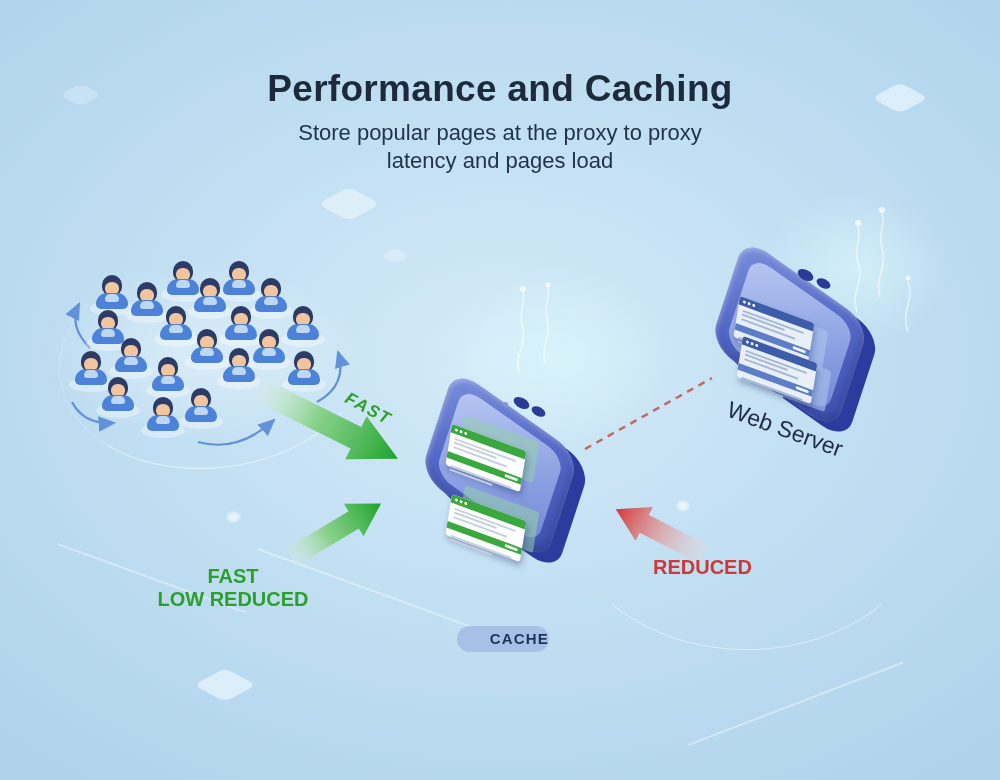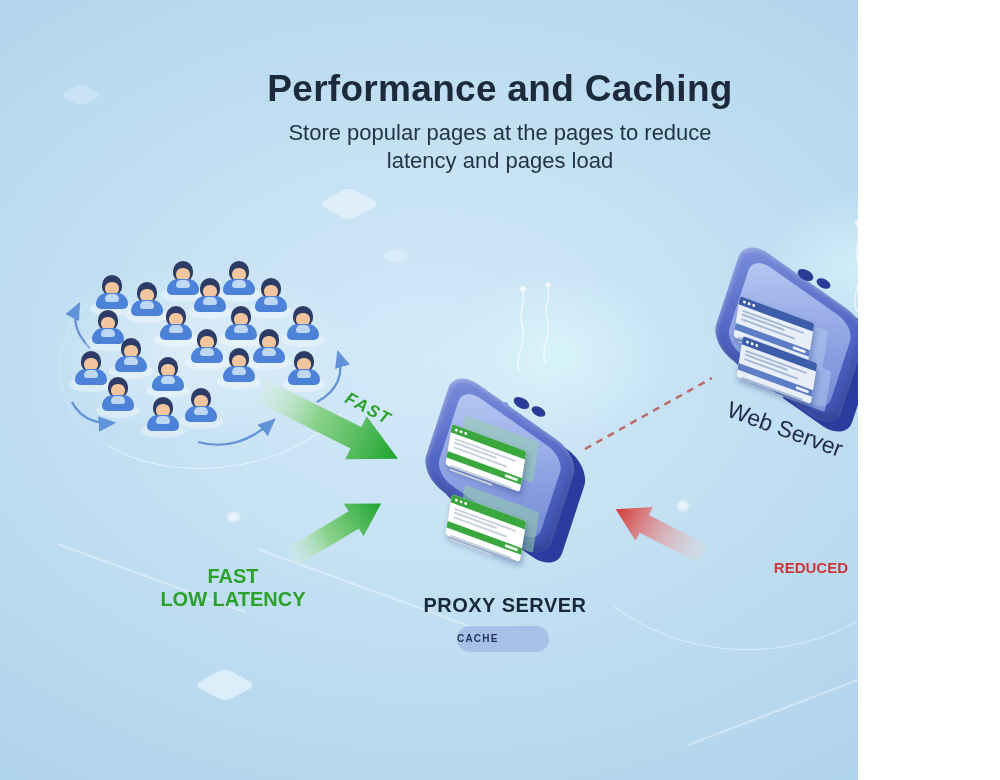"Performance and Caching" #stage { width: 858px -> 1000px }
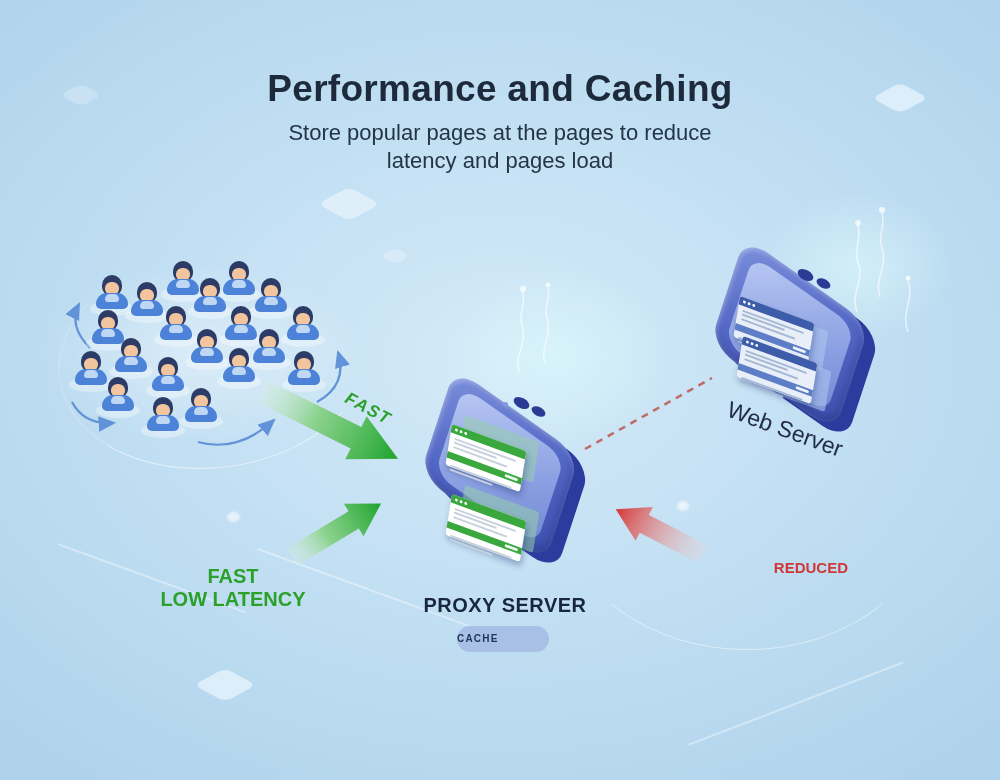"Store popular pages at the" div { text: pages to reduce -> proxy to proxy }
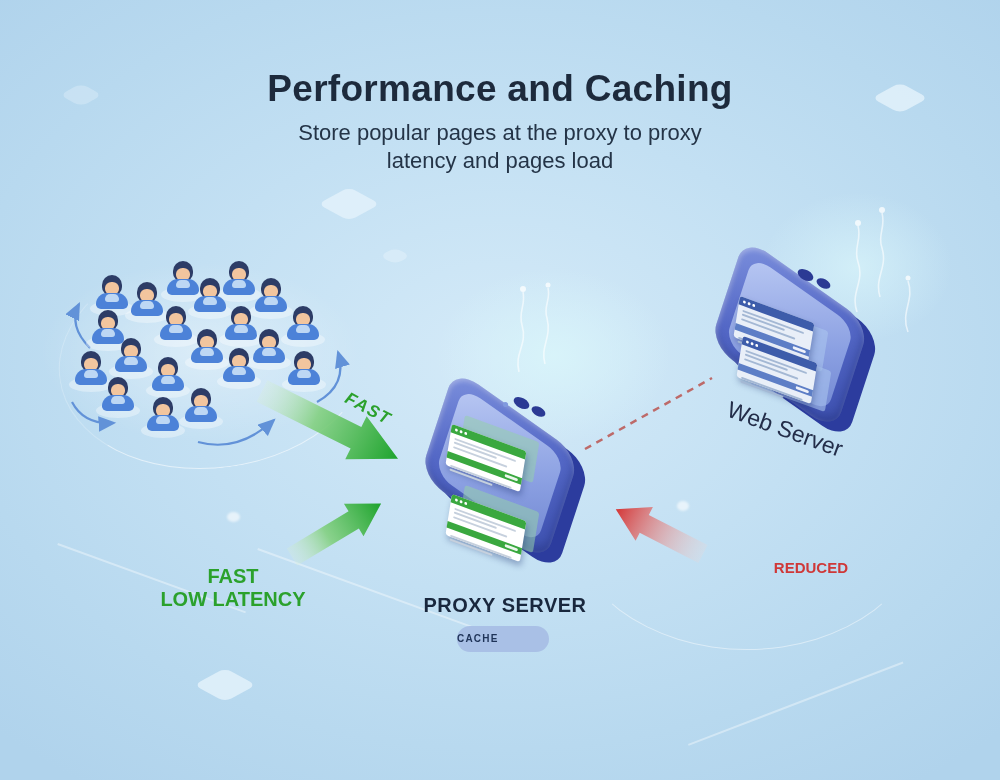"REDUCED" .red-caption { font-size: 15px -> 20px; text-align: right -> left }
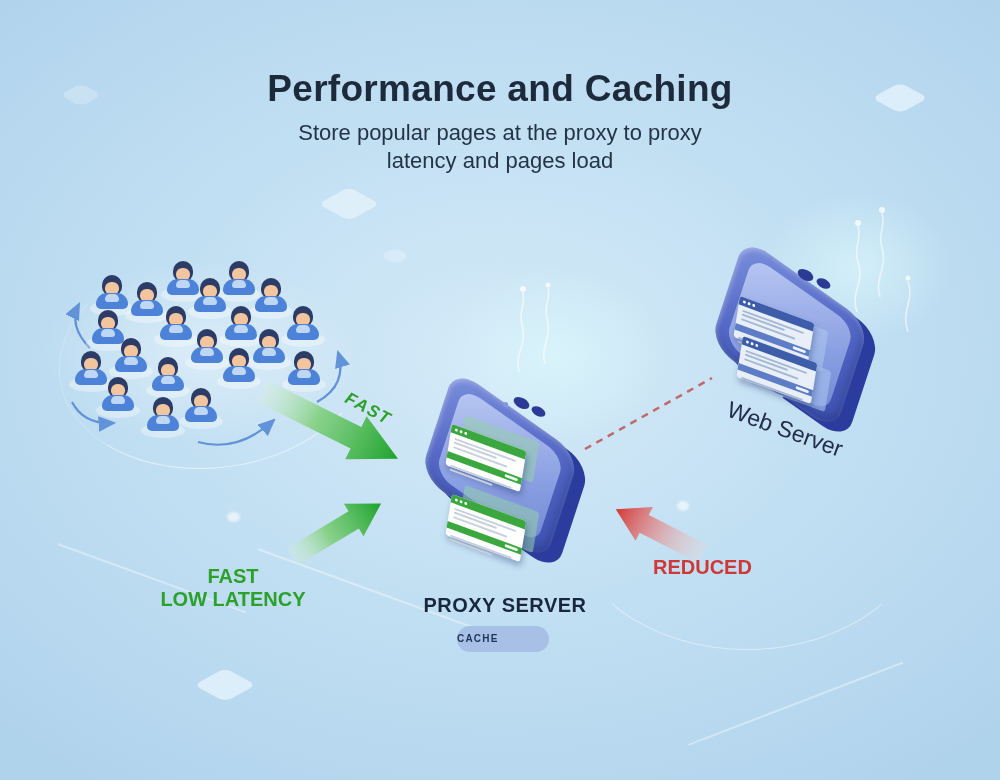"LOW LATENCY" div { text: LATENCY -> REDUCED }
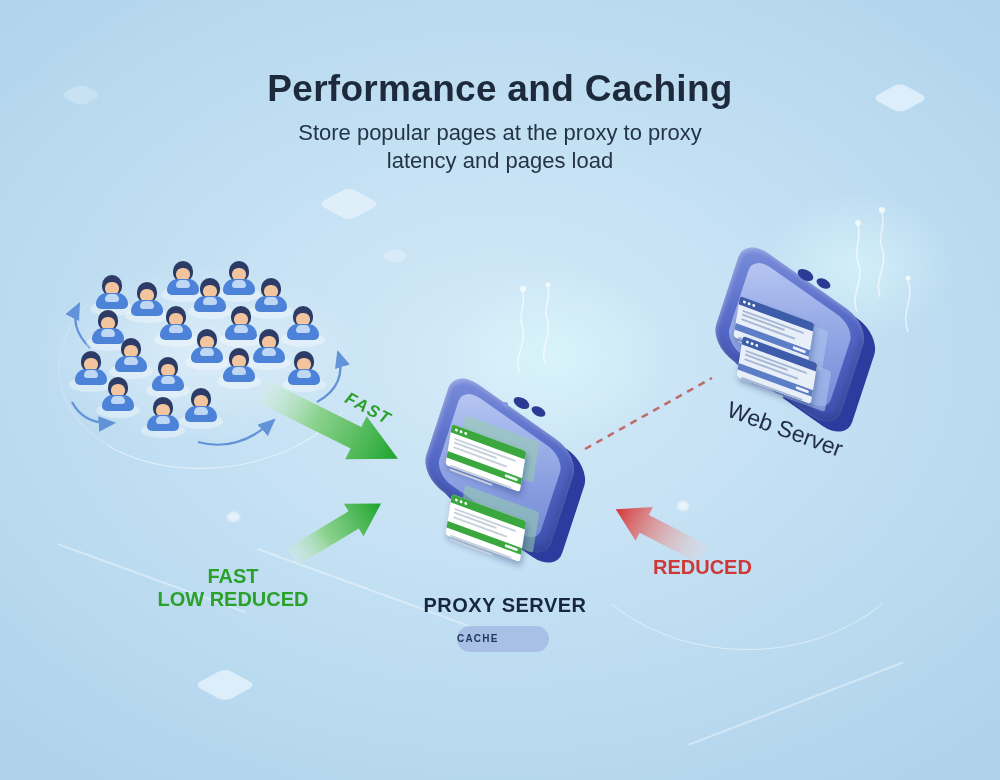"PROXY SERVER" div.abs { html: <div>PROXY SERVER</div> -> none }
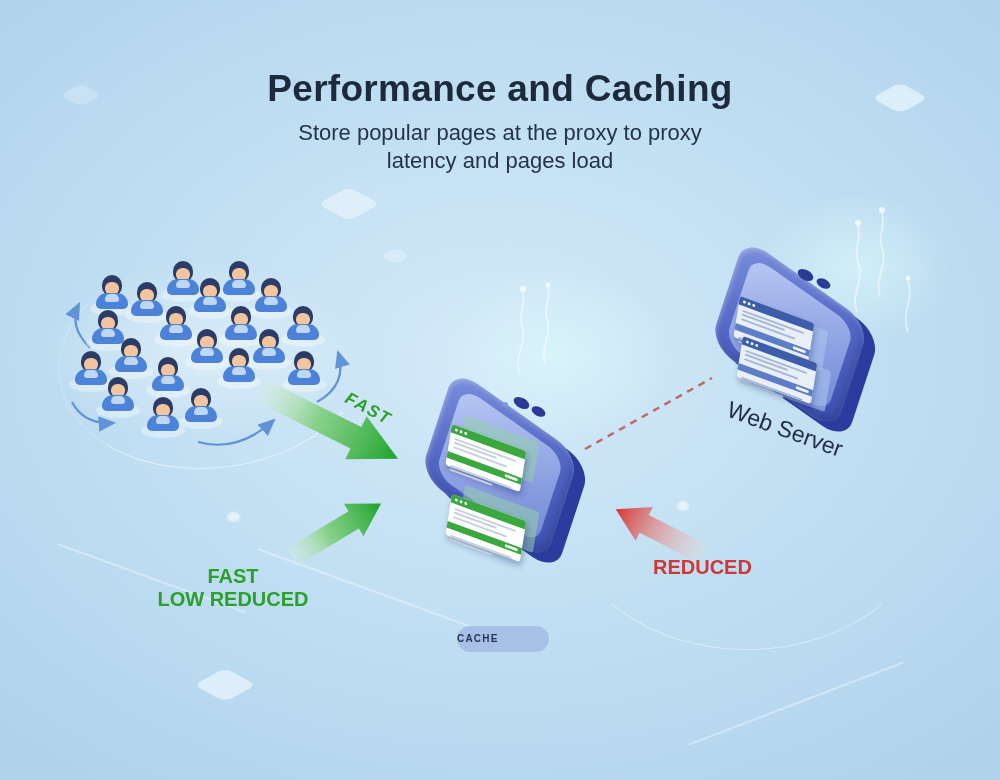"CACHE" .cache-badge { font-size: 10px -> 15px; text-align: left -> right }
